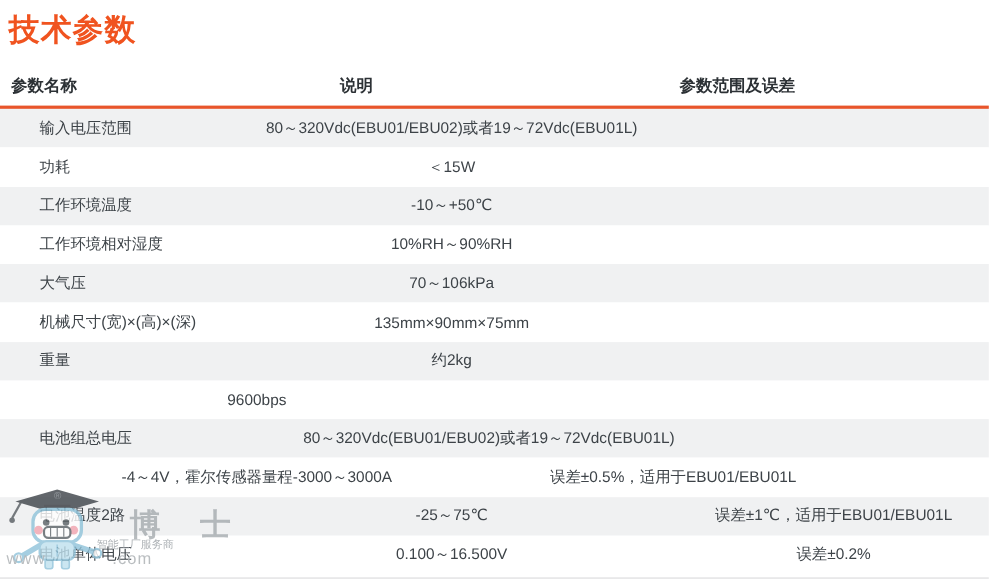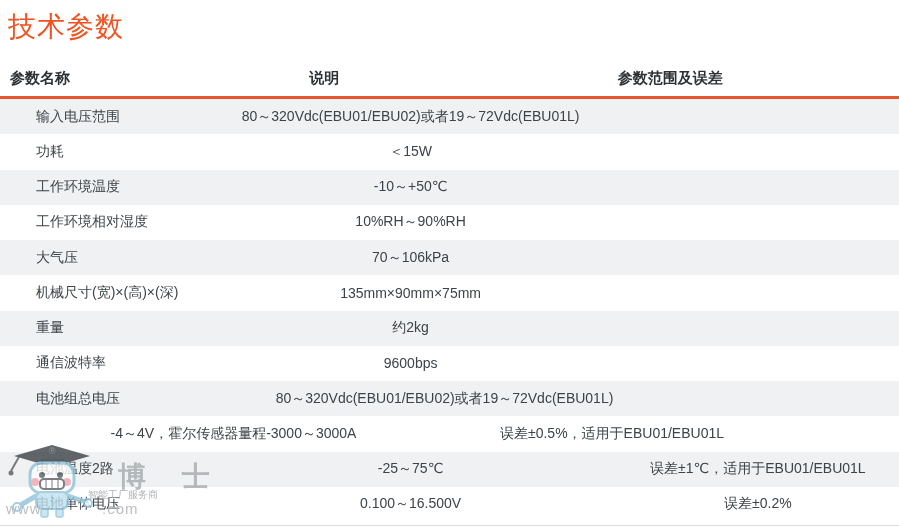"技术参数" .page-title { font-weight: 400 -> 700 }
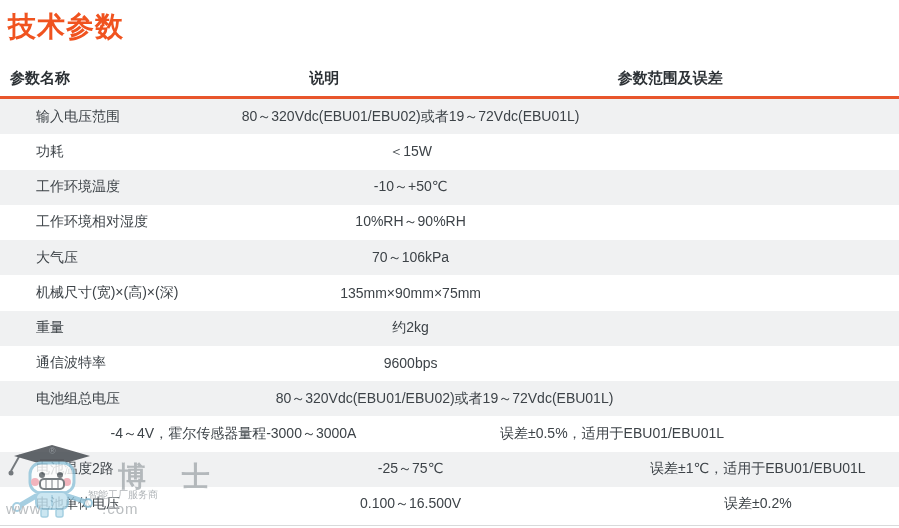"通信波特率" div.cell { html: <div>通信波特率</div> -> none }
